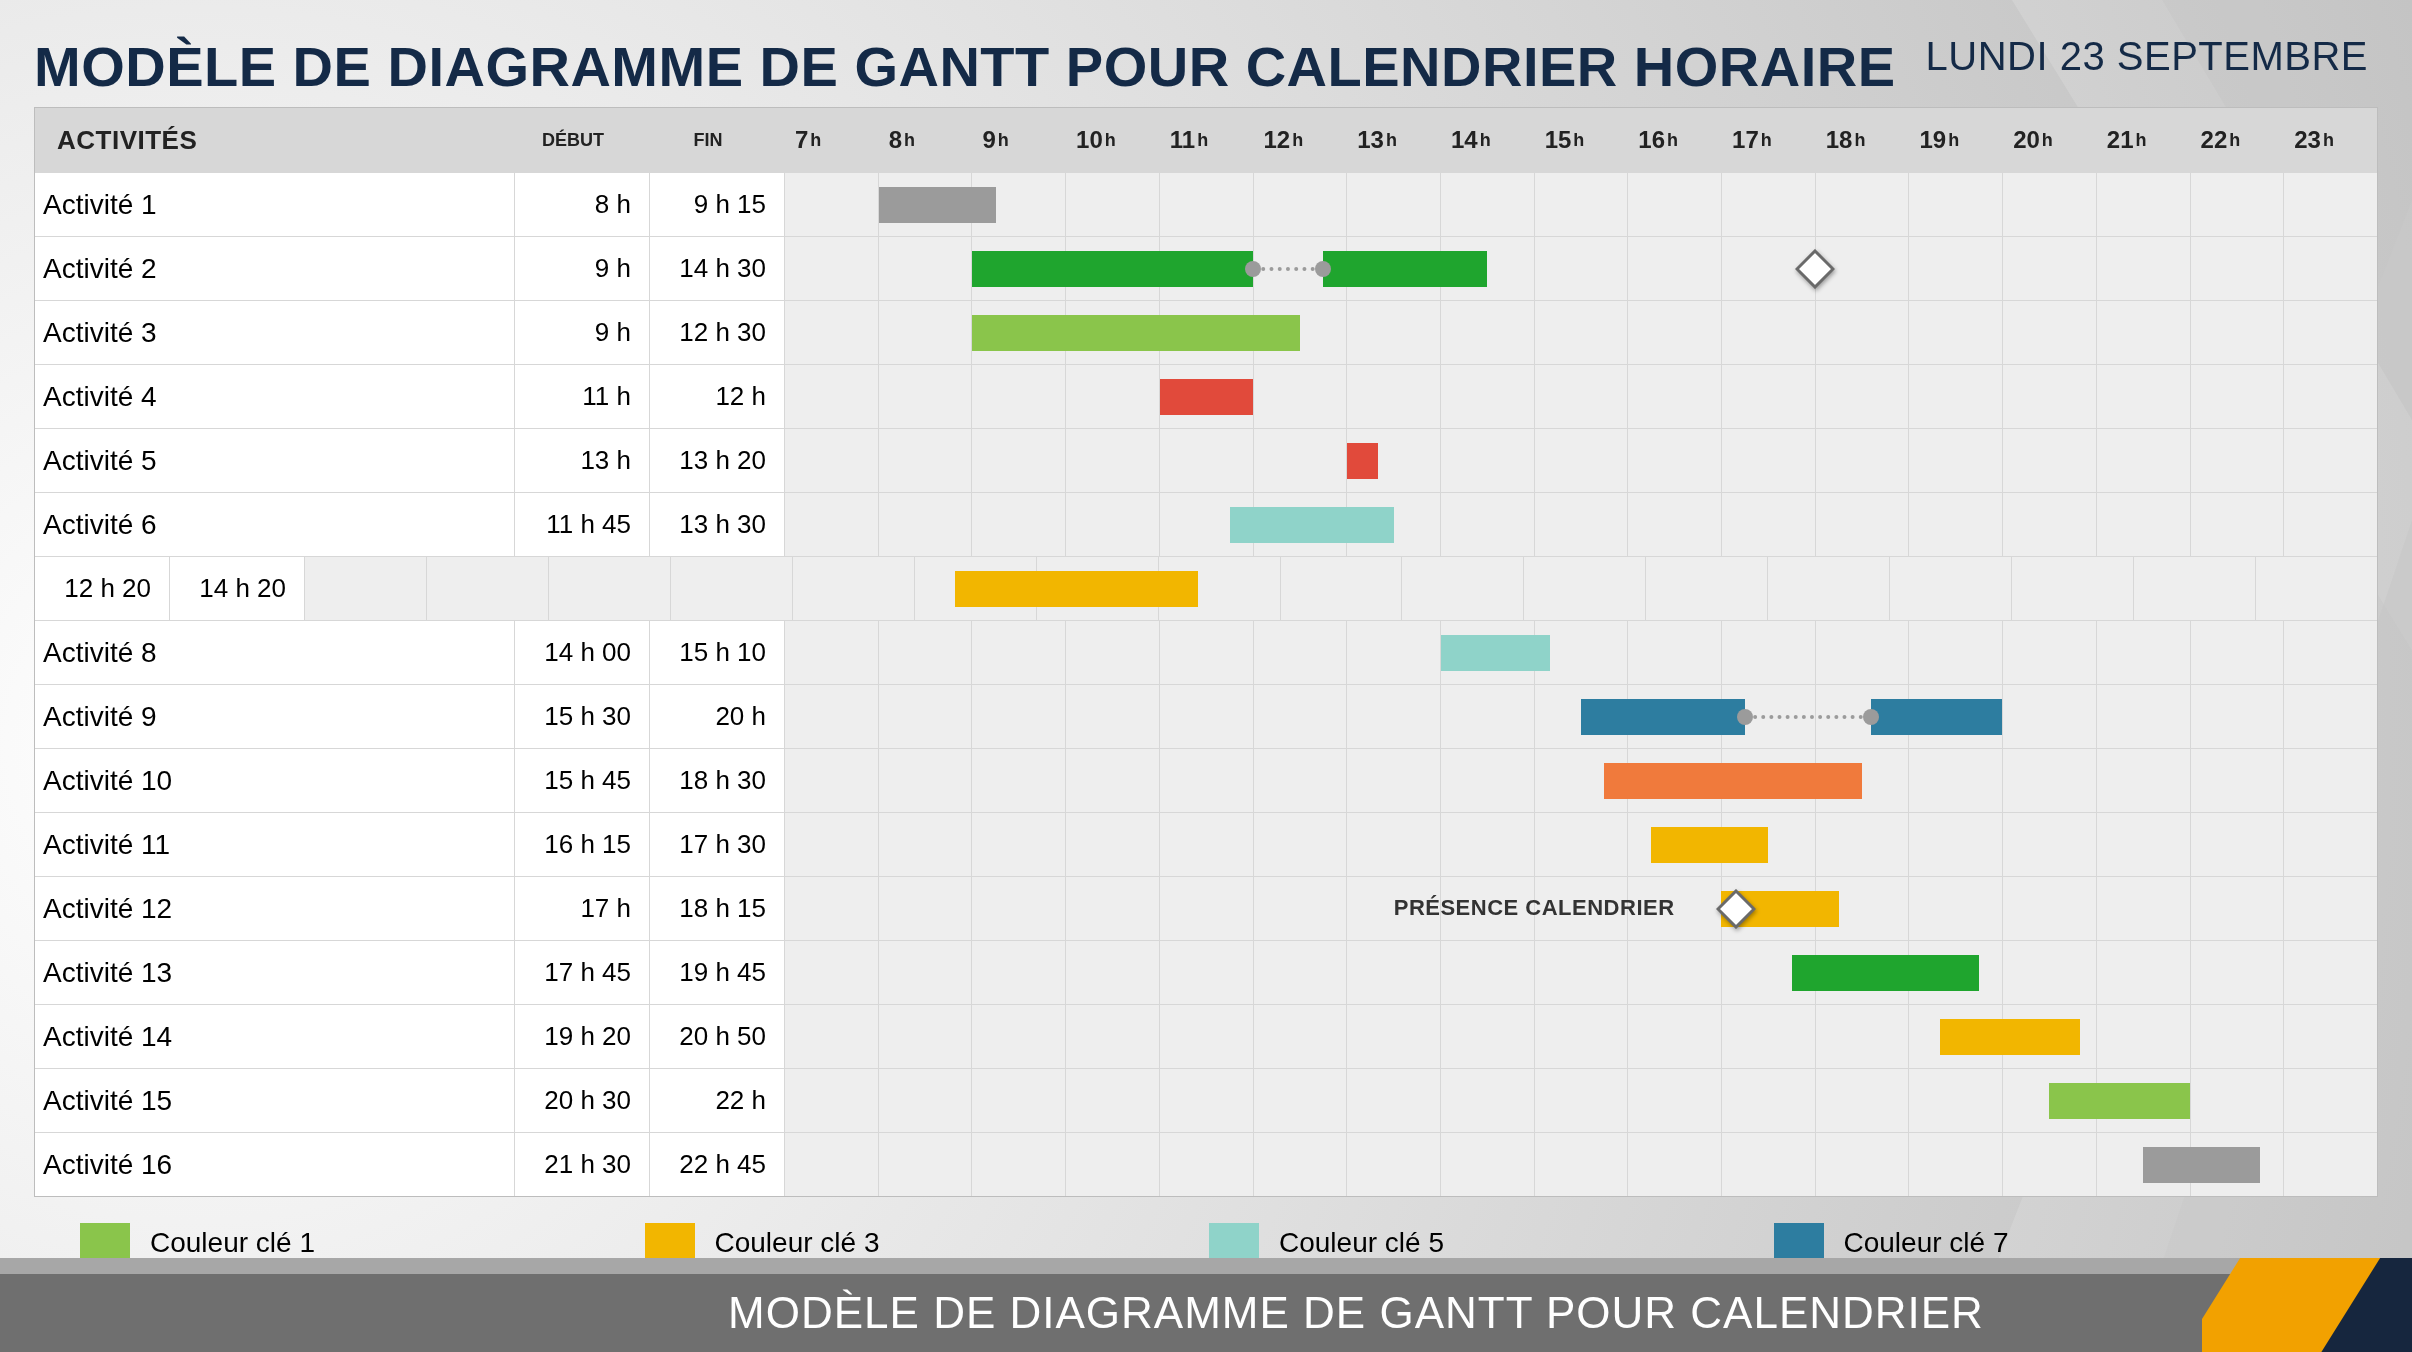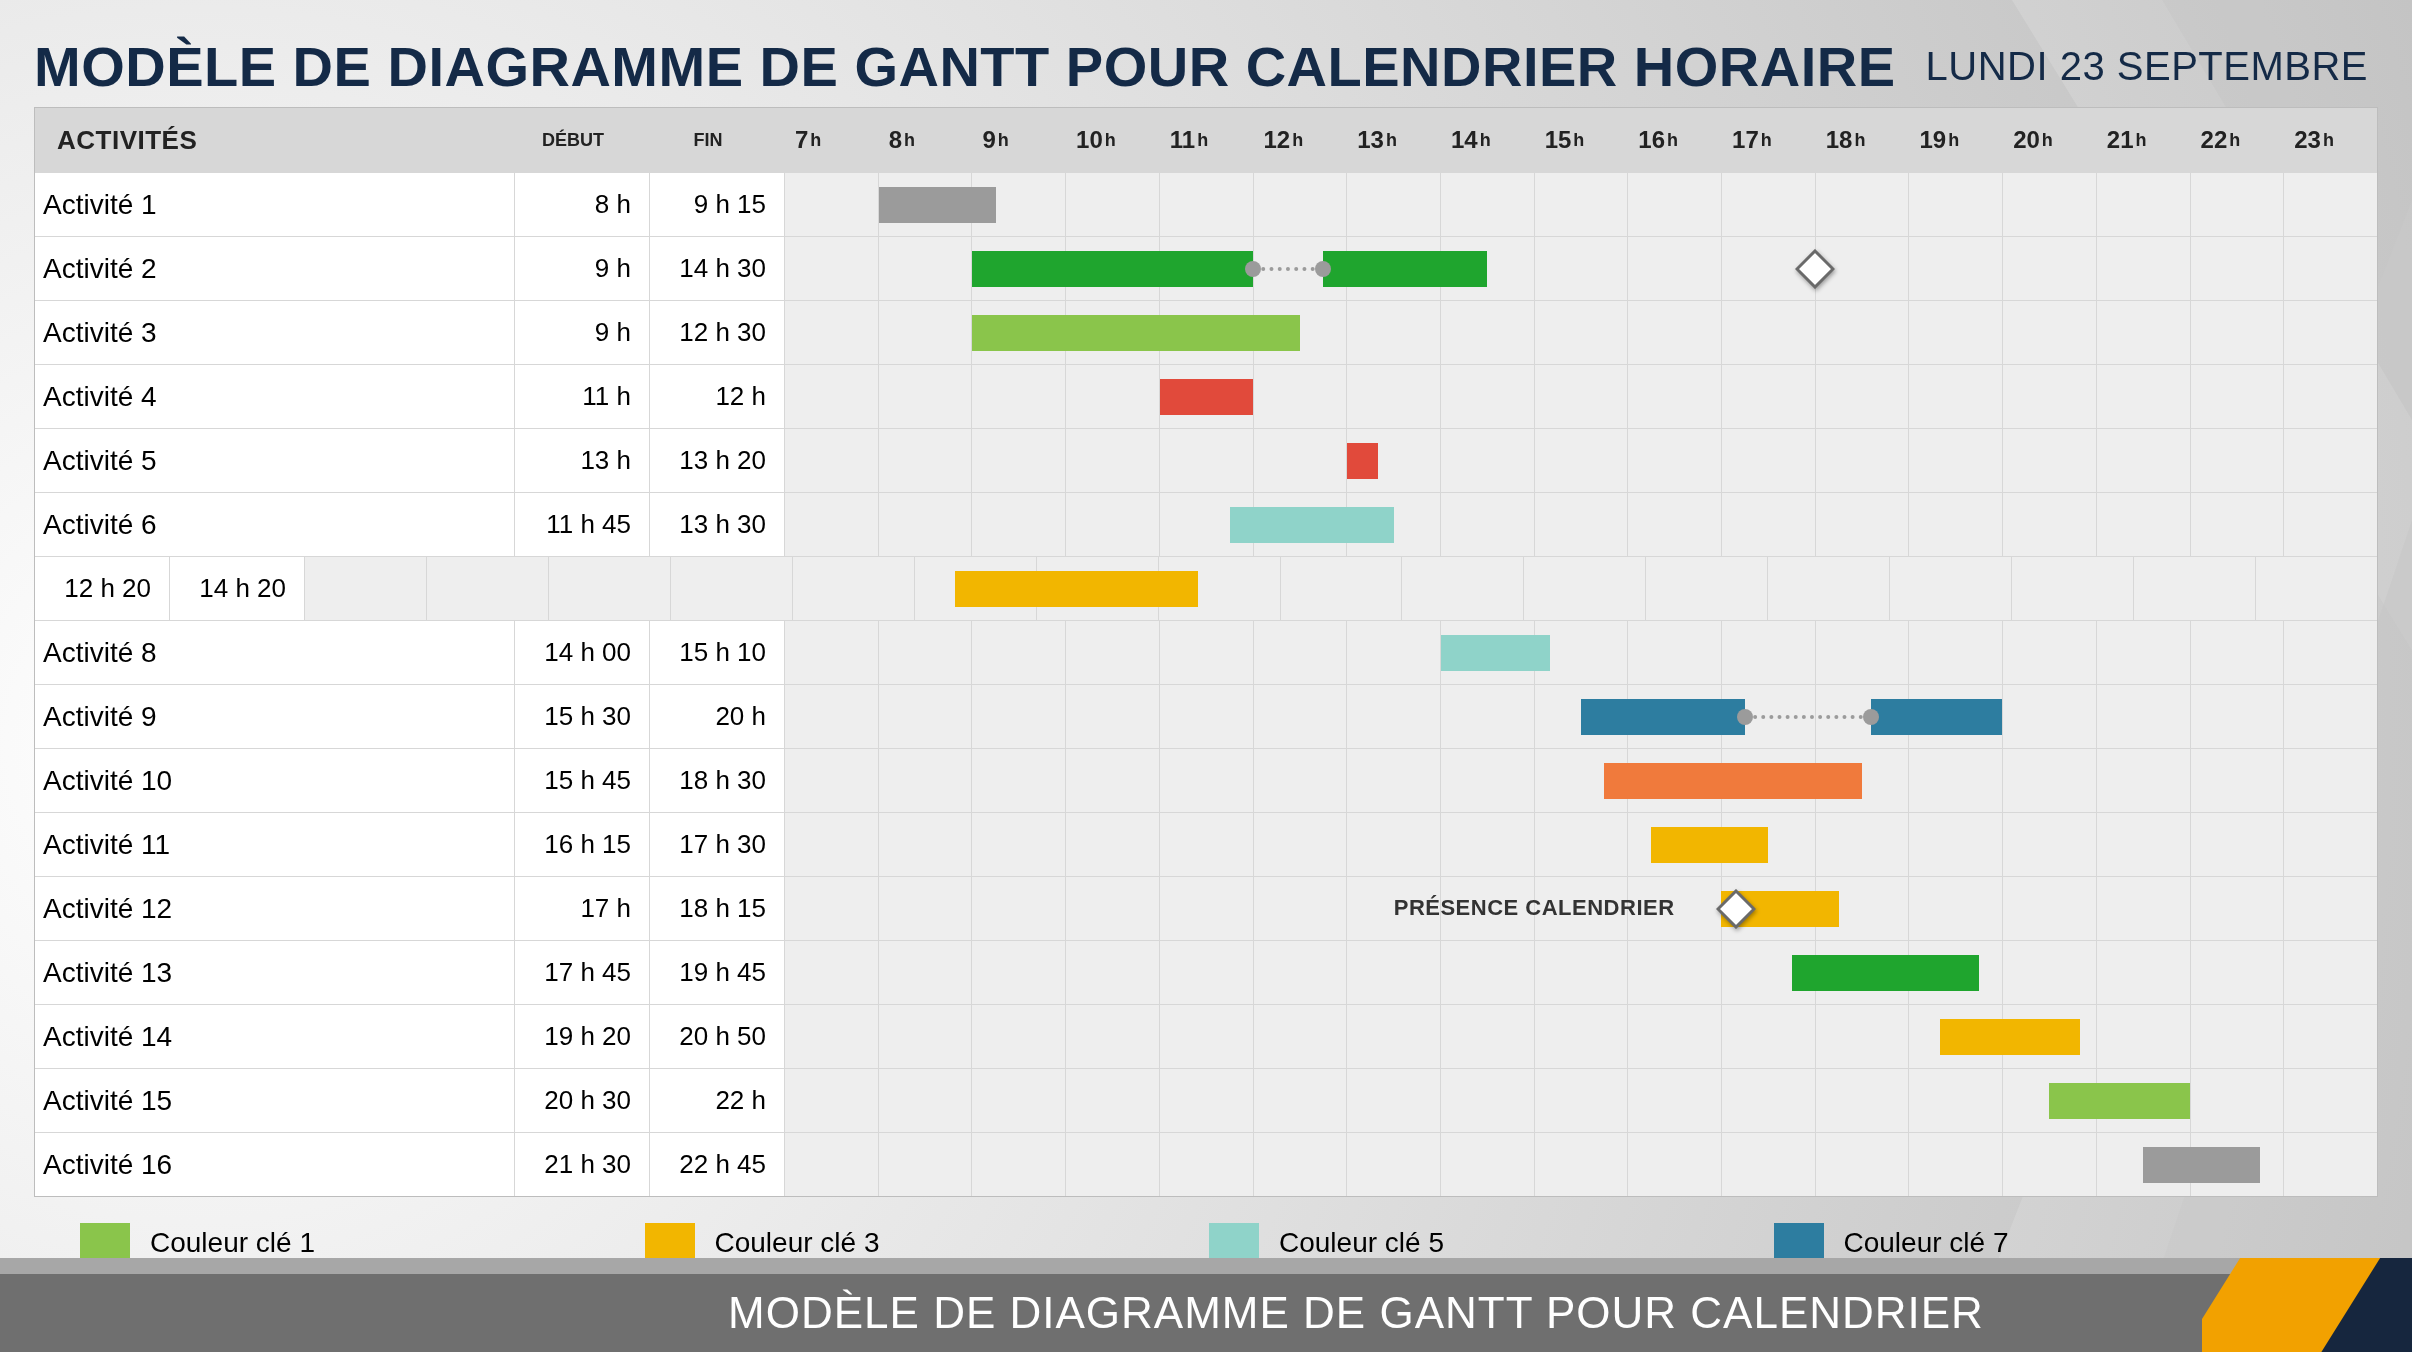"MODÈLE DE DIAGRAMME DE GANTT POUR CALENDRIER HORAIRE" .titlebar { align-items: center -> flex-start }
